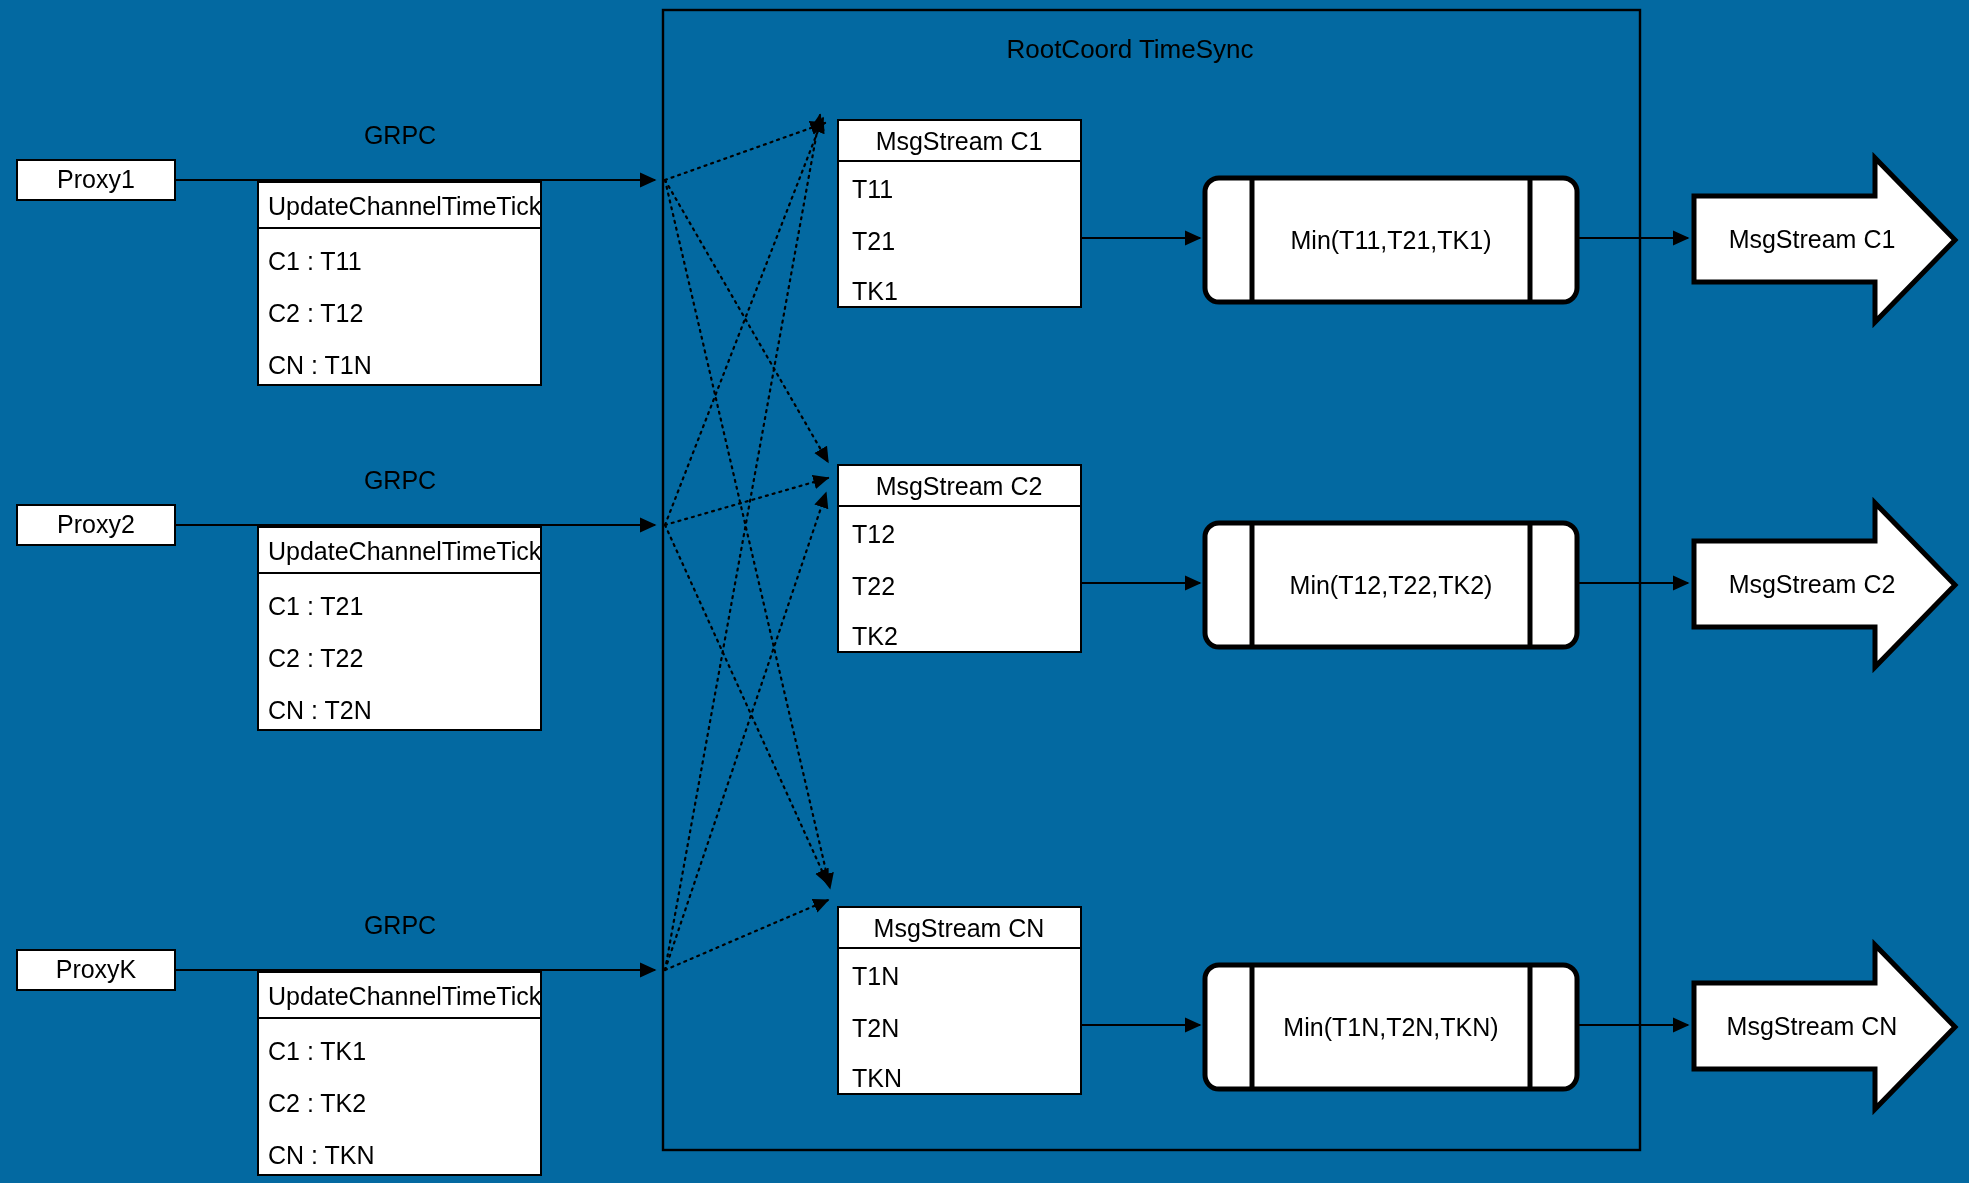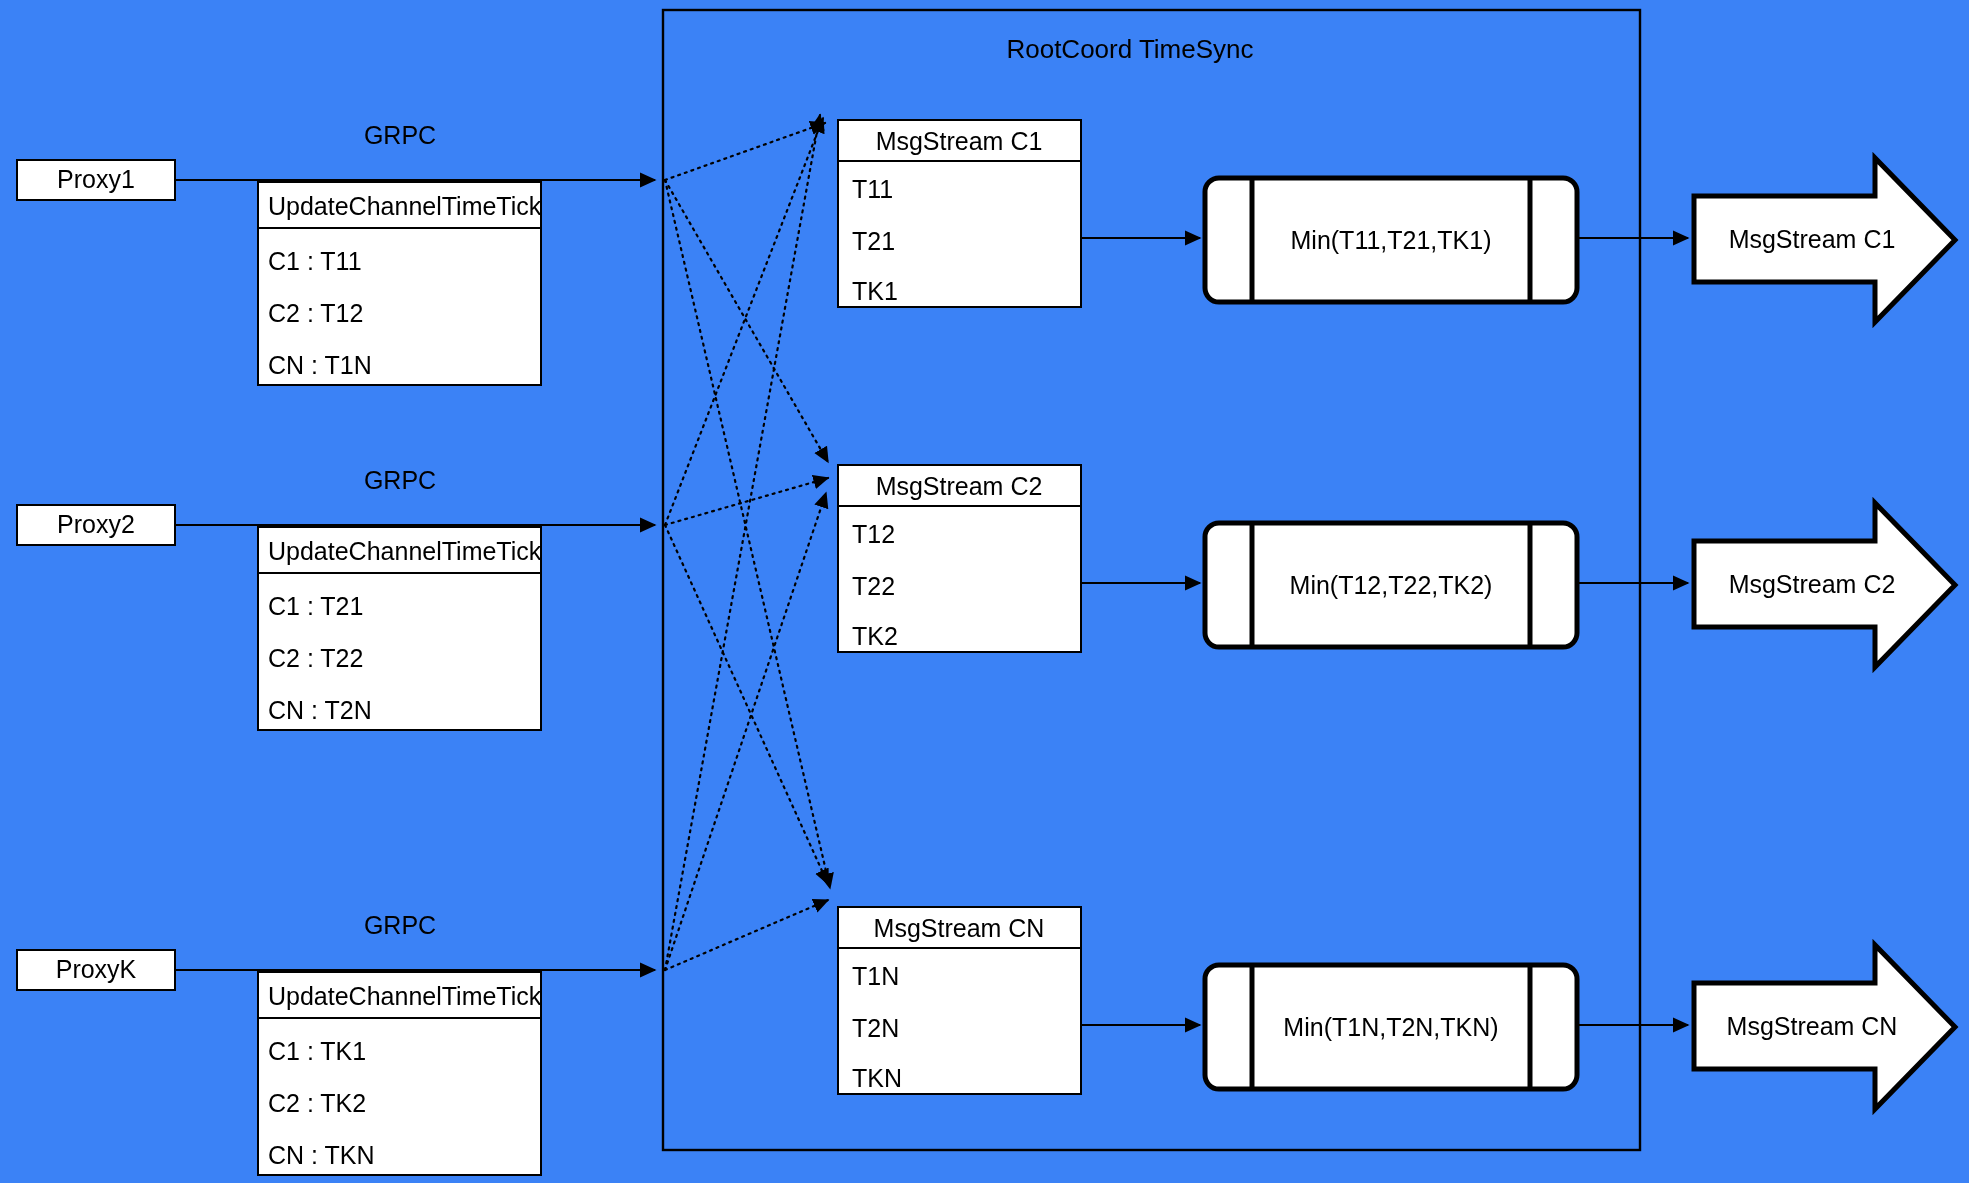"RootCoord TimeSync" #canvas { background: #3b82f6 -> #0369a1 }
